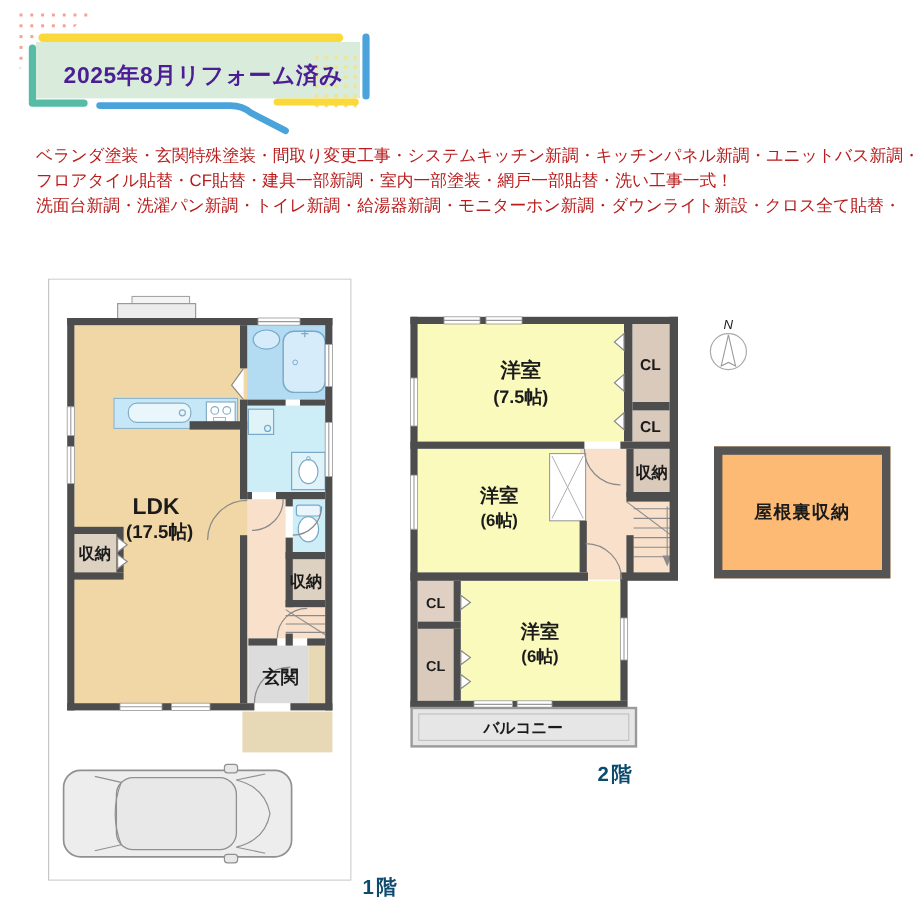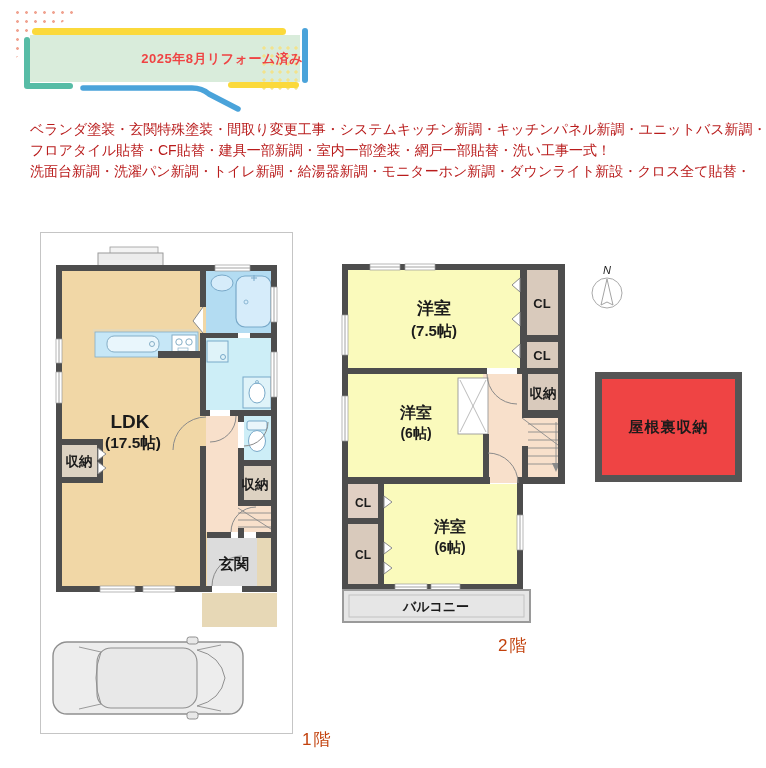"2025年8月リフォーム済み" .banner-title { color: #ef4444 -> #4c1d95; font-size: 13px -> 19px; text-align: right -> none }
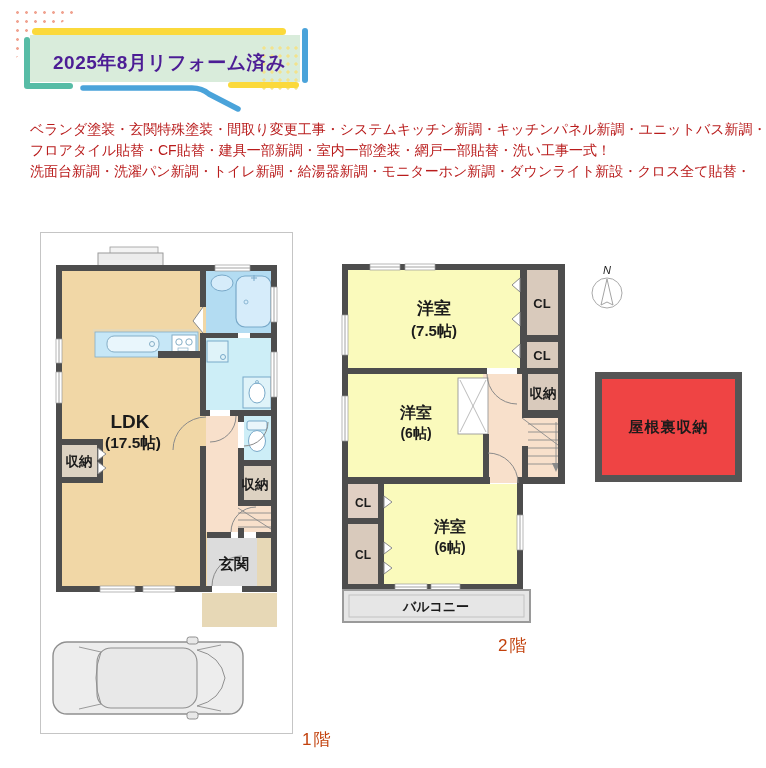"屋根裏収納" .attic { background: #ef4444 -> #fdba74 }
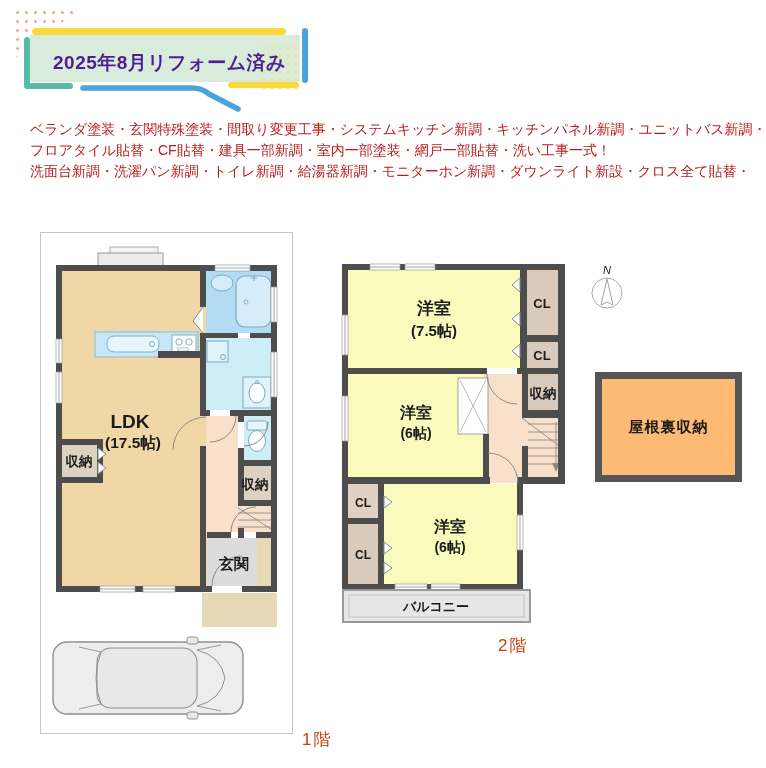"2階" .floor-label { color: #c2410c -> #0c4a6e; font-weight: none -> bold }
